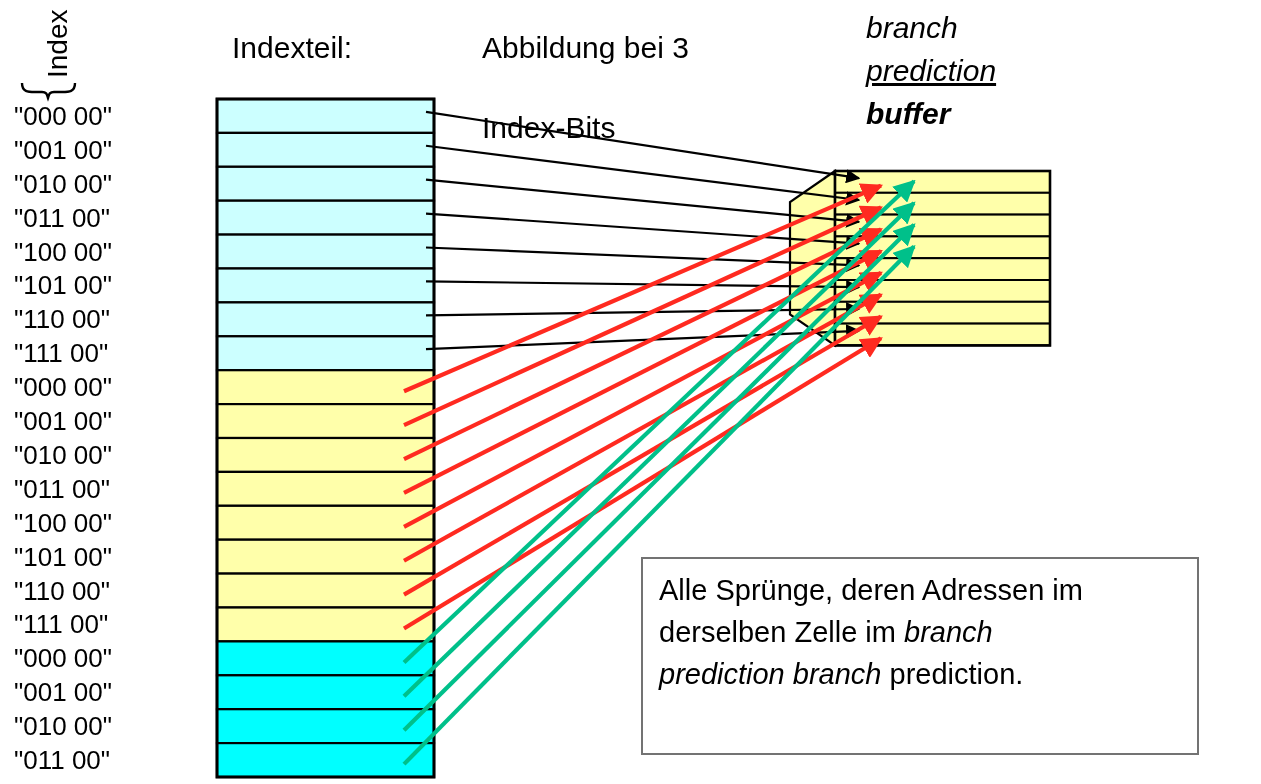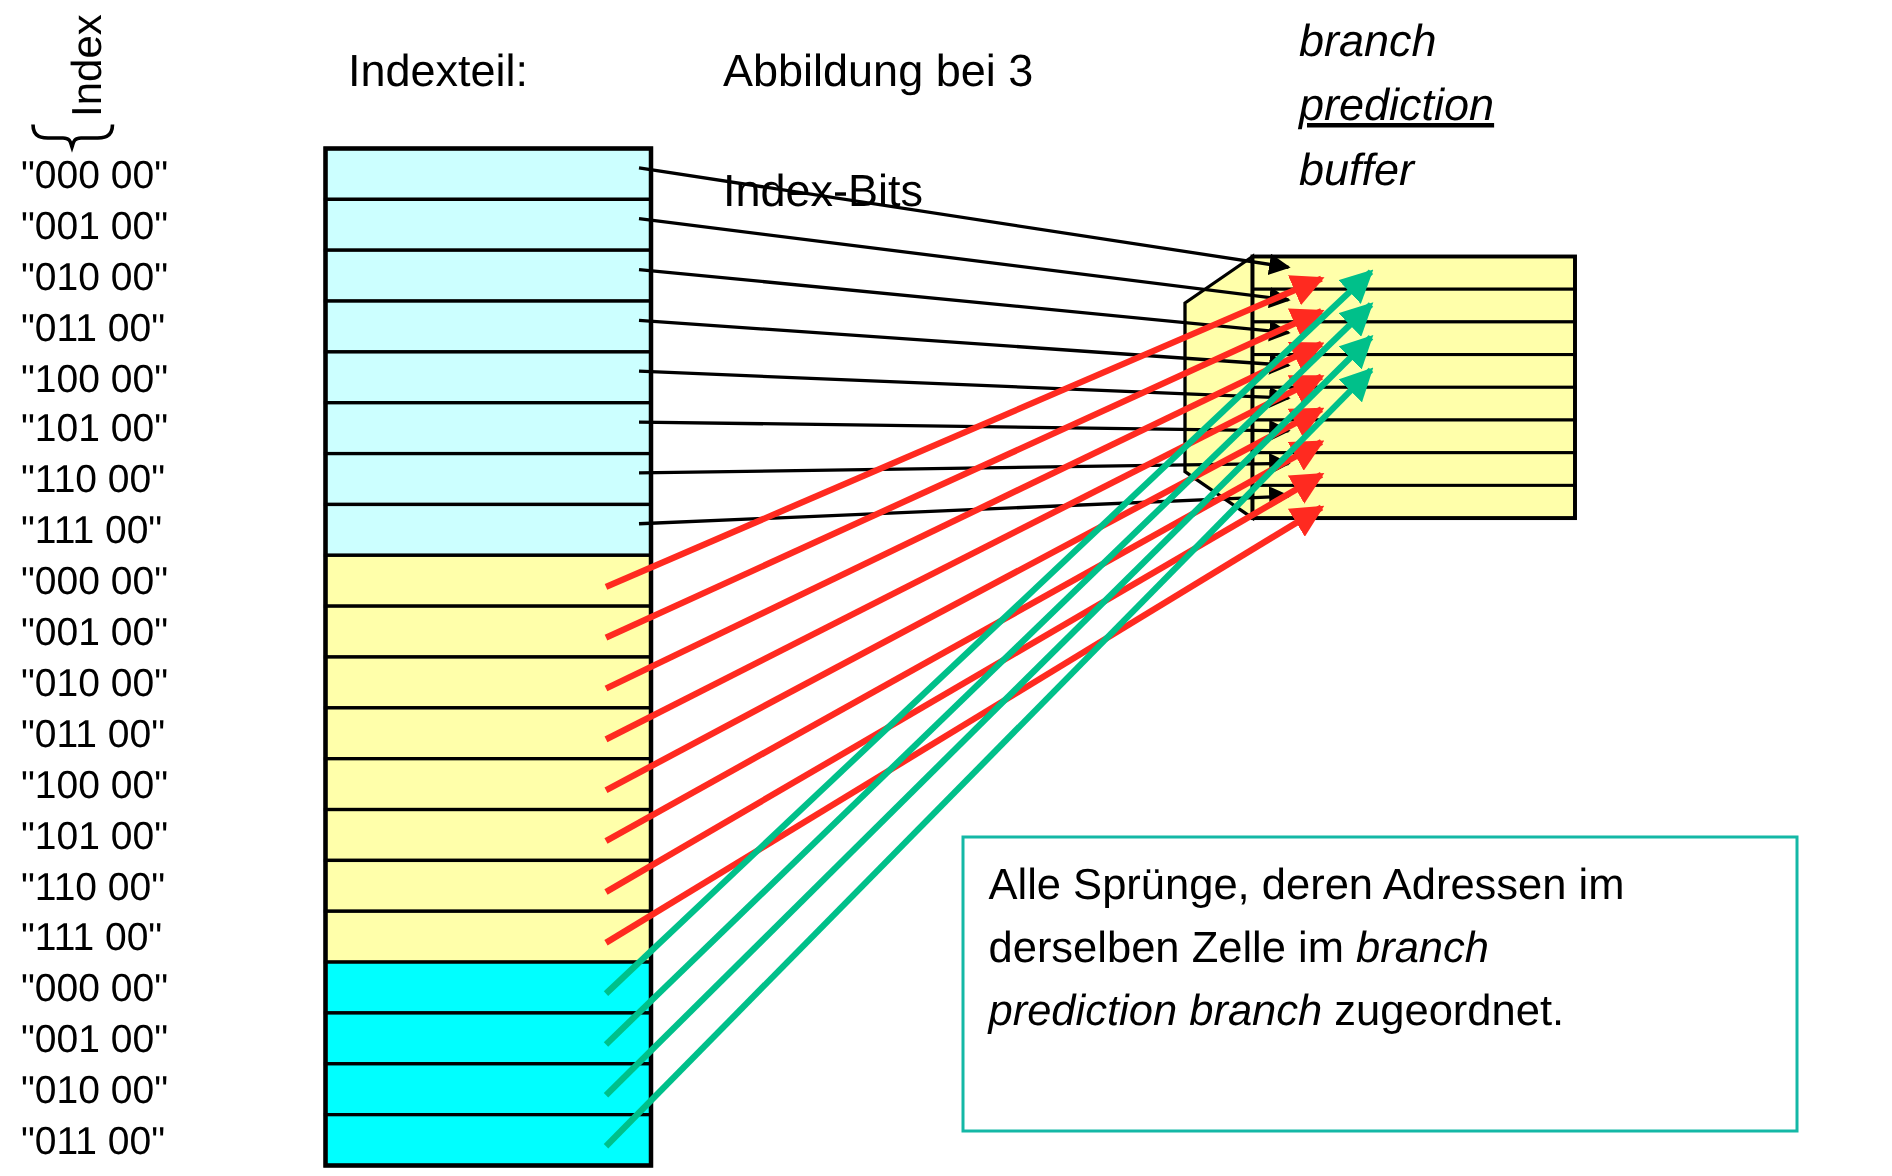"buffer" div.hdr { font-weight: none -> bold }
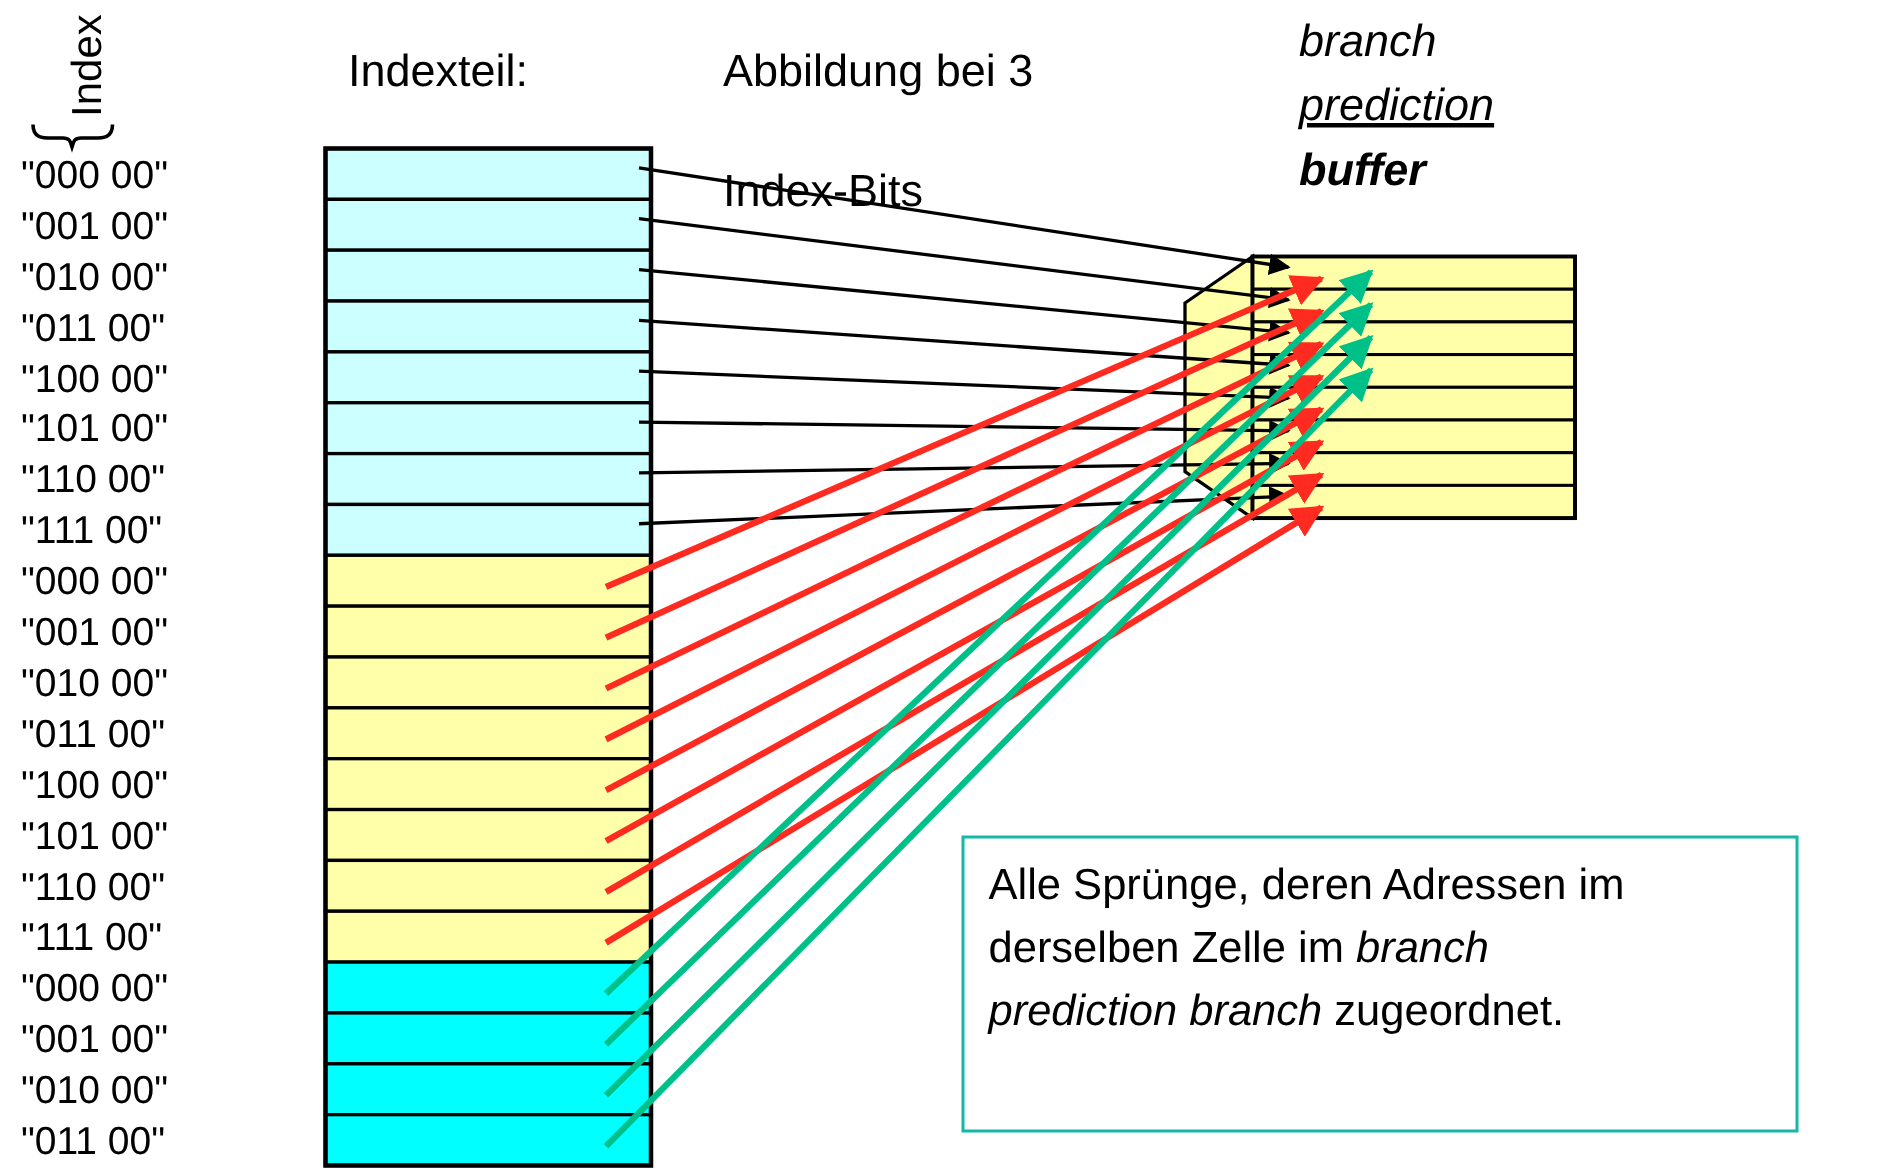"Alle Sprünge, deren Adressen im" .note { border: 2px solid #14b8a6 -> 2px solid #737373 }
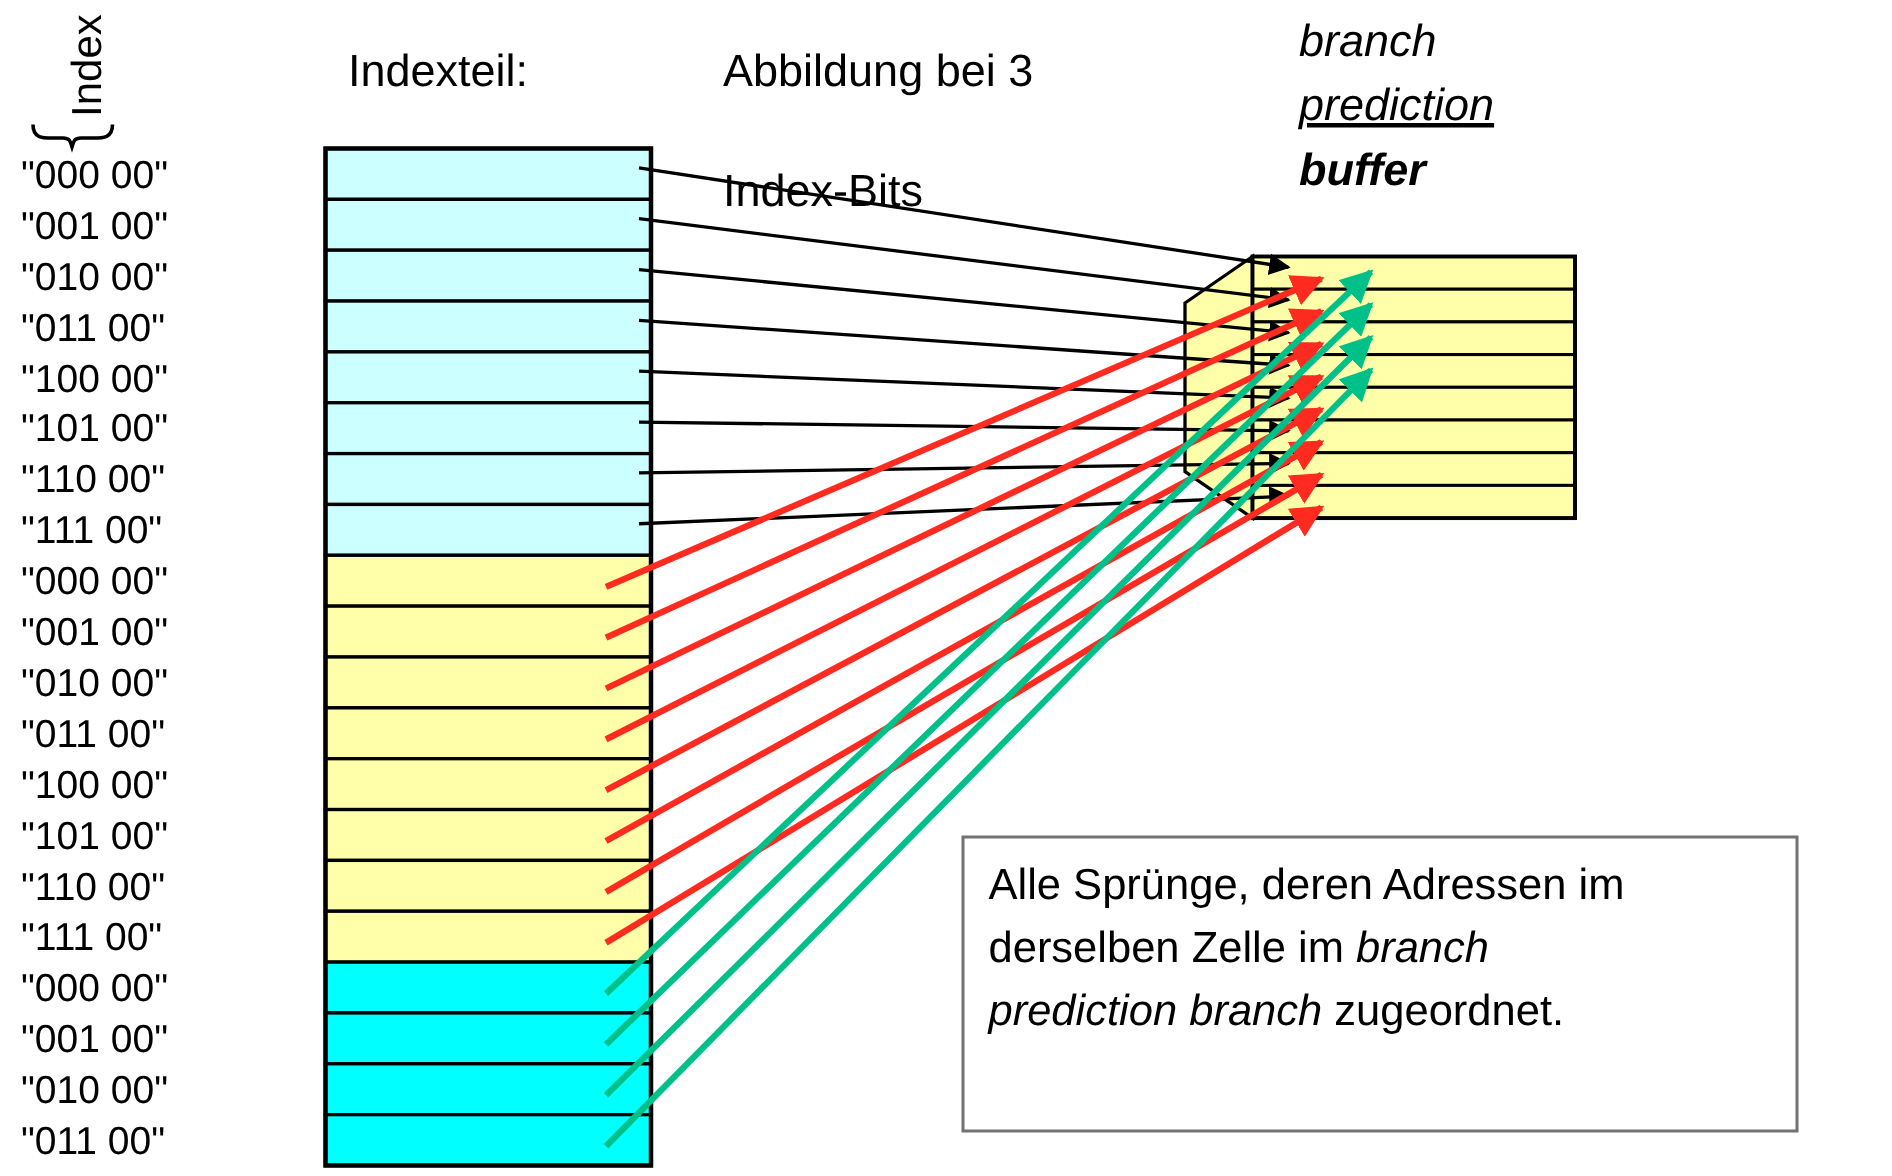"zugeordnet." span { text: zugeordnet -> prediction }
